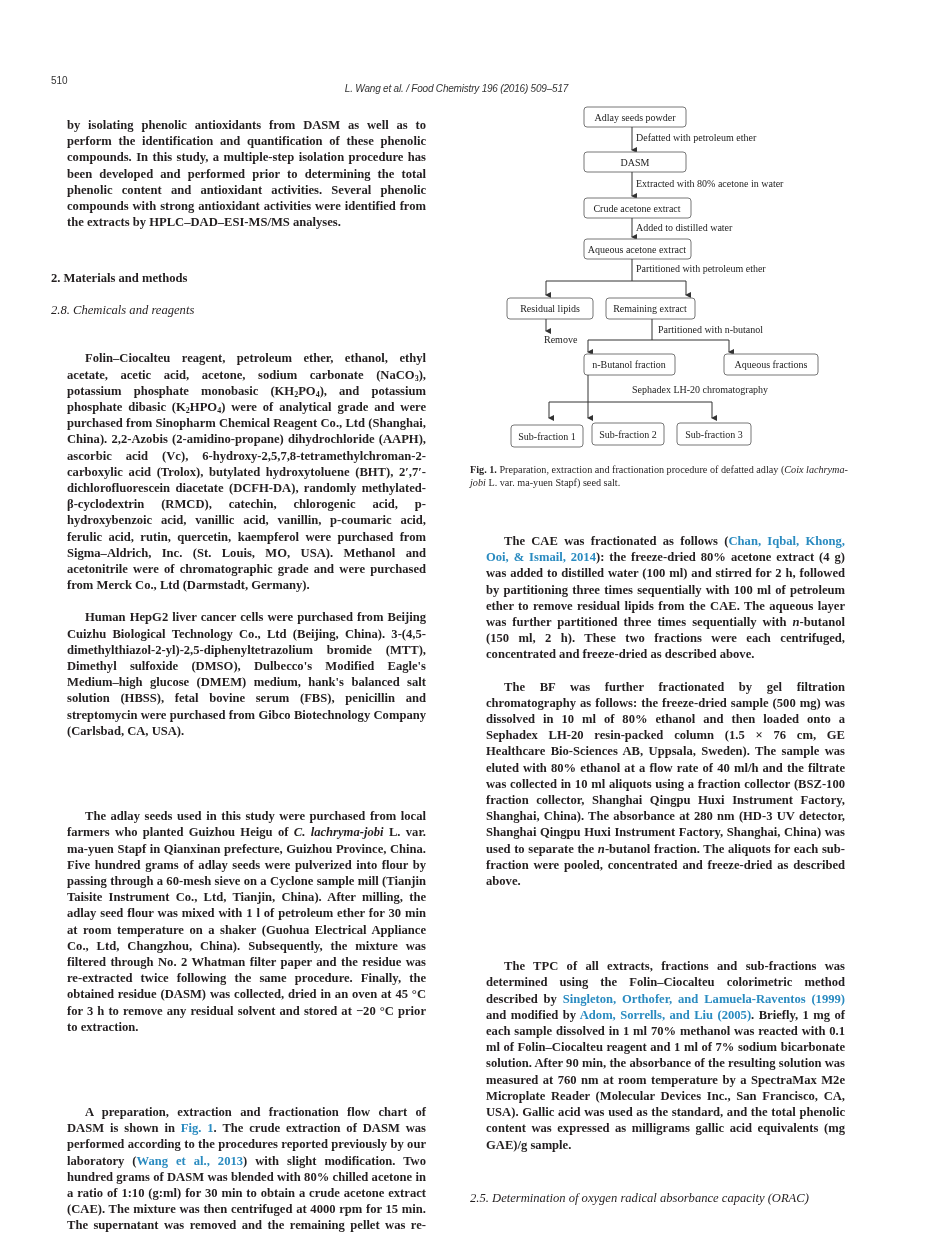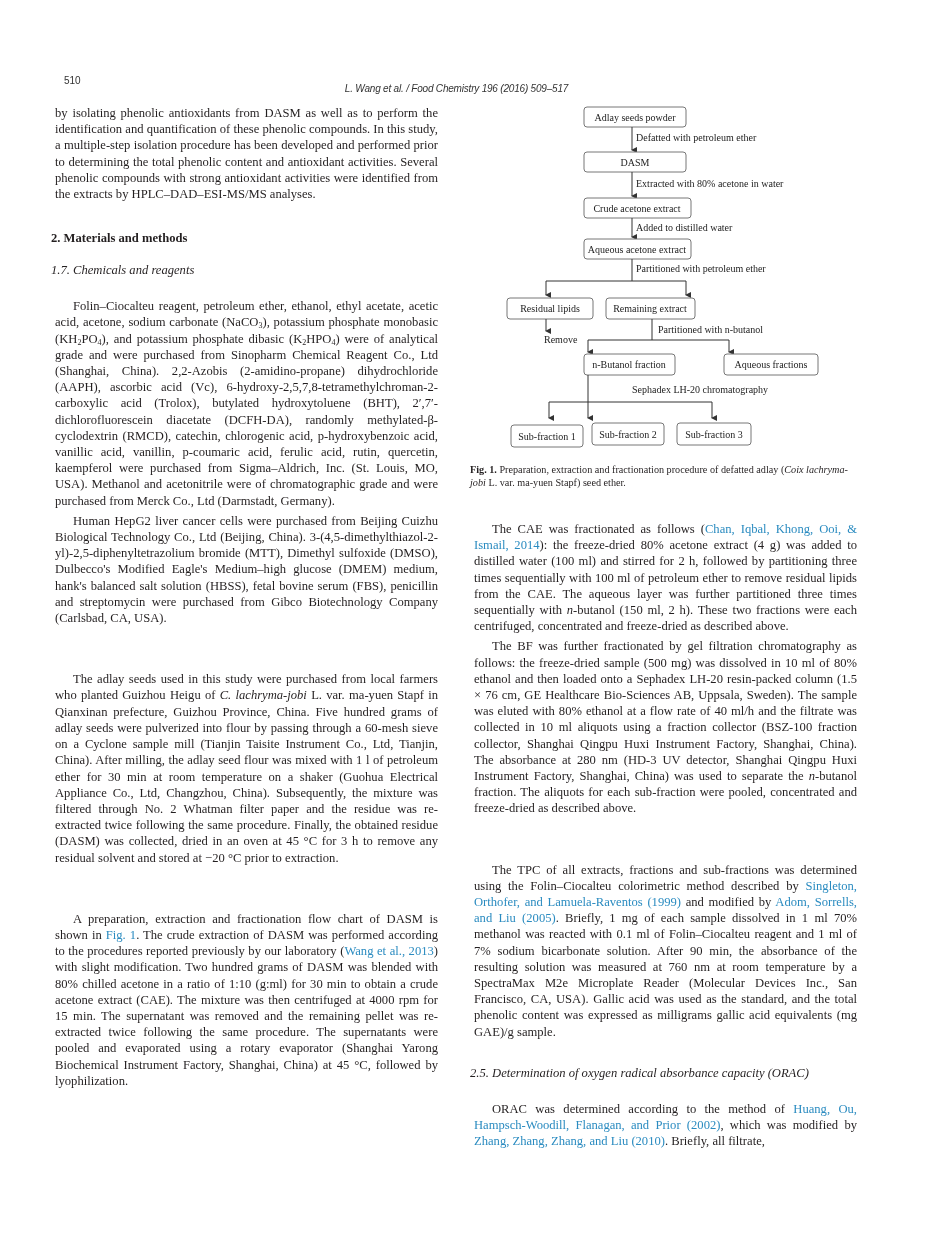"510" .hdr .pg { left: 13px -> 0 }
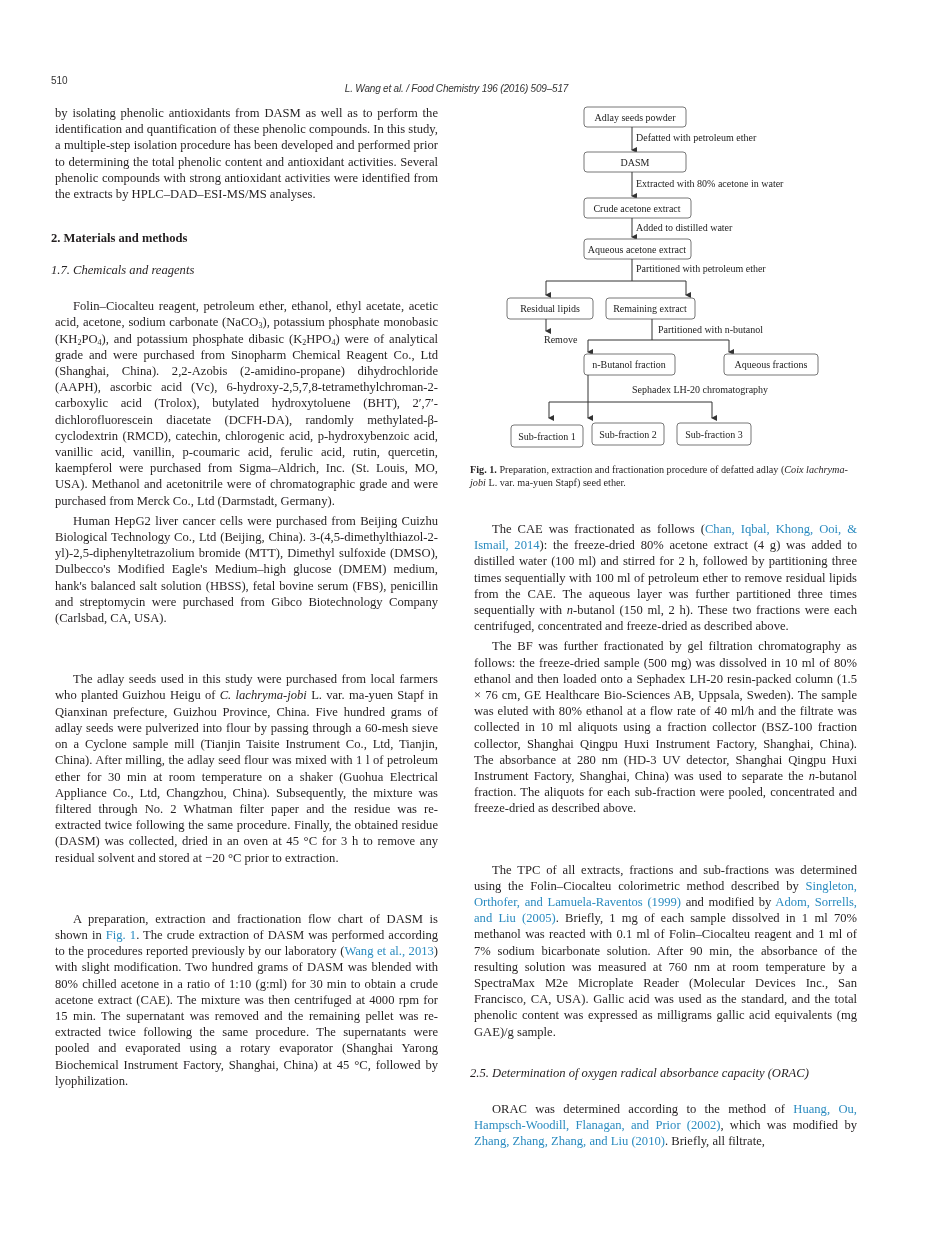"by isolating phenolic antioxidants from" p { font-weight: none -> bold; margin: 4px -> 16px }
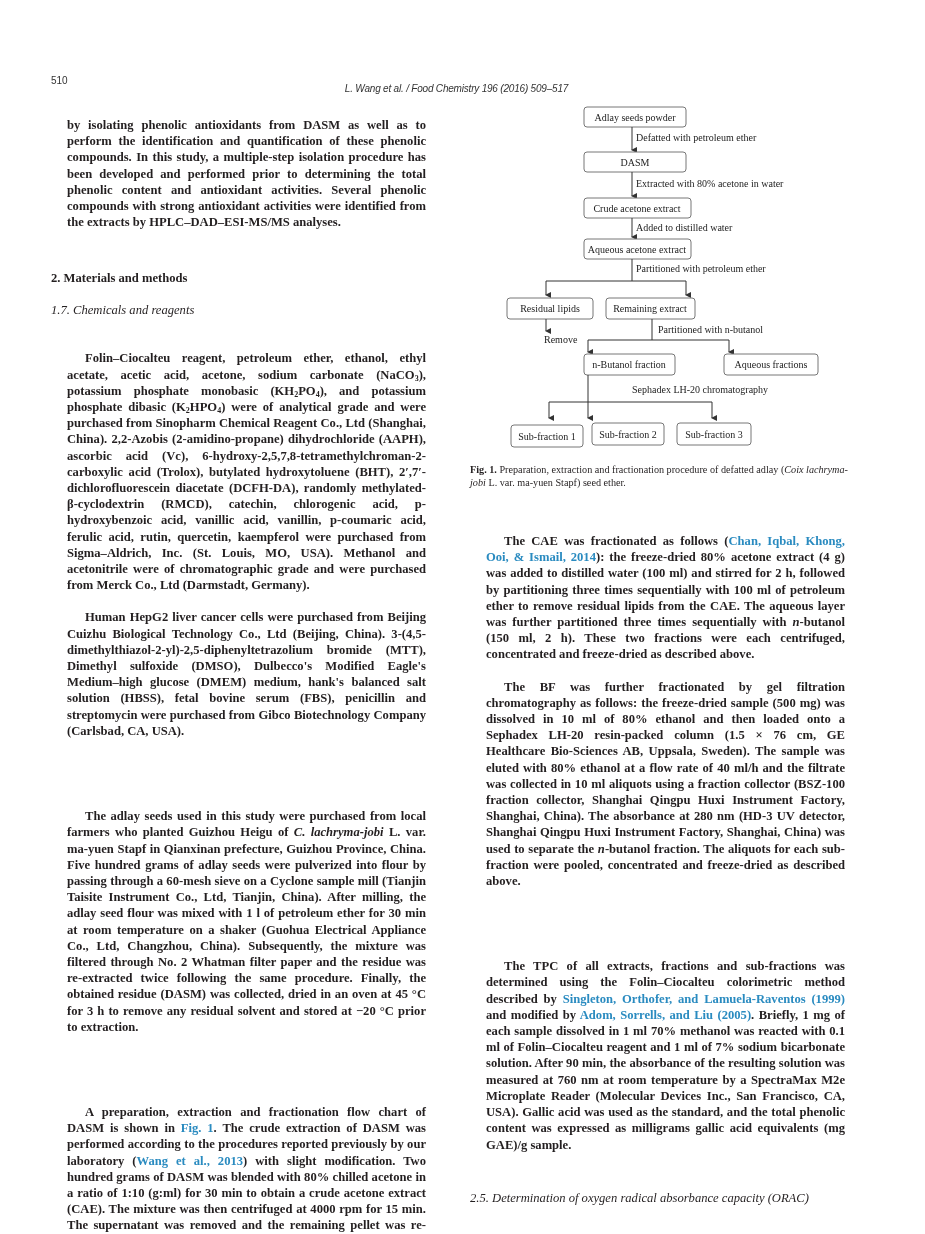"1.7. Chemicals and reagents" h3 { text: 1.7 -> 2.8 }
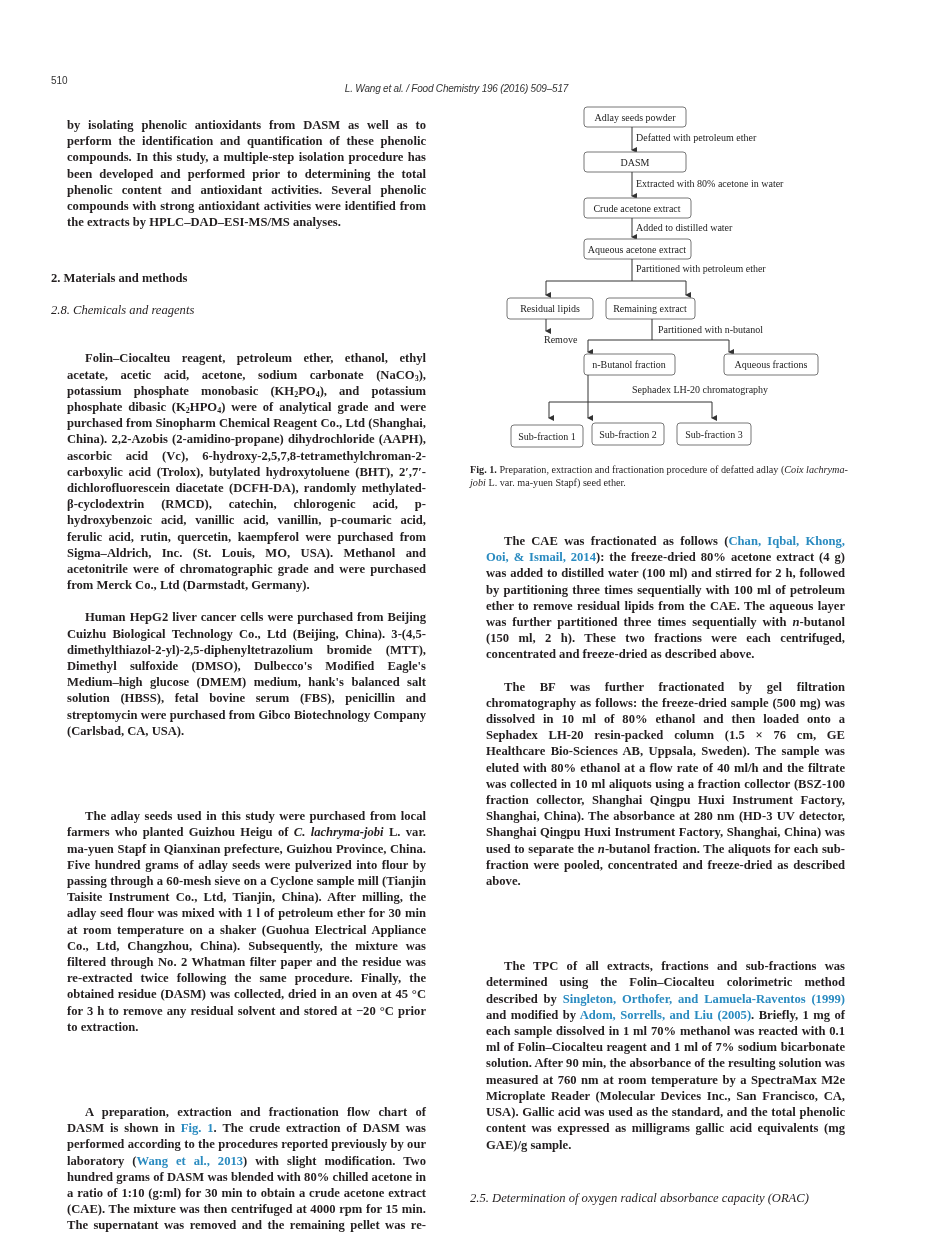"L. var. ma-yuen Stapf) seed" span { text: ether -> salt }
